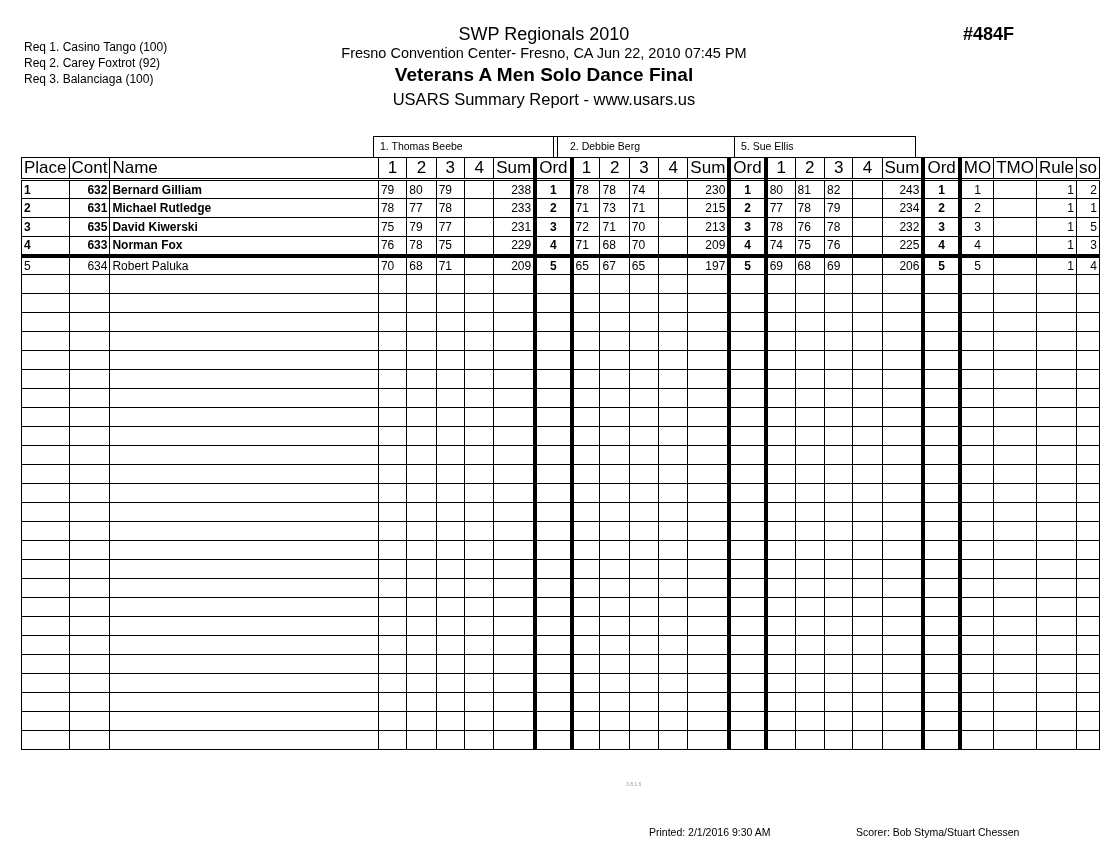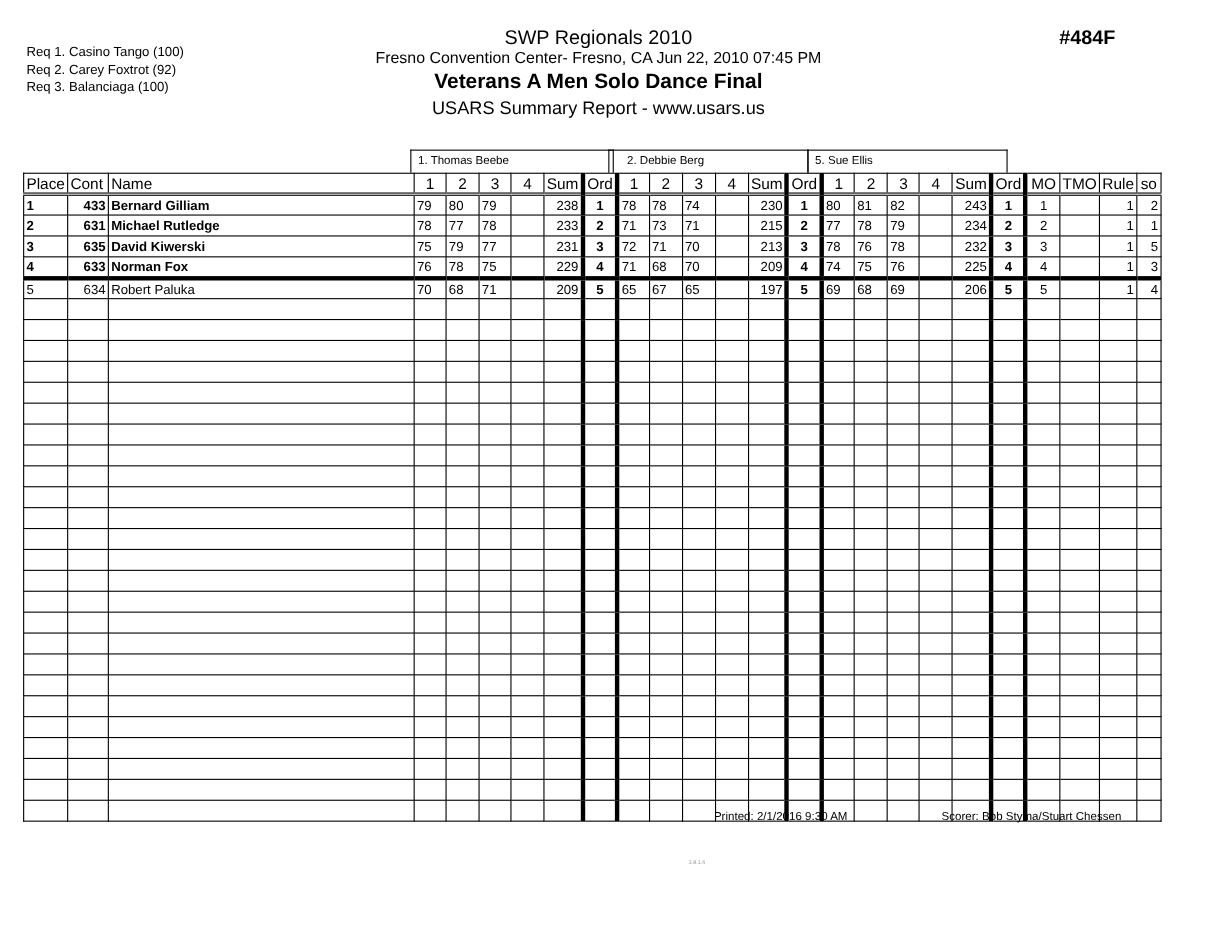"Place" table.grid th { font-size: 14px -> 17px }
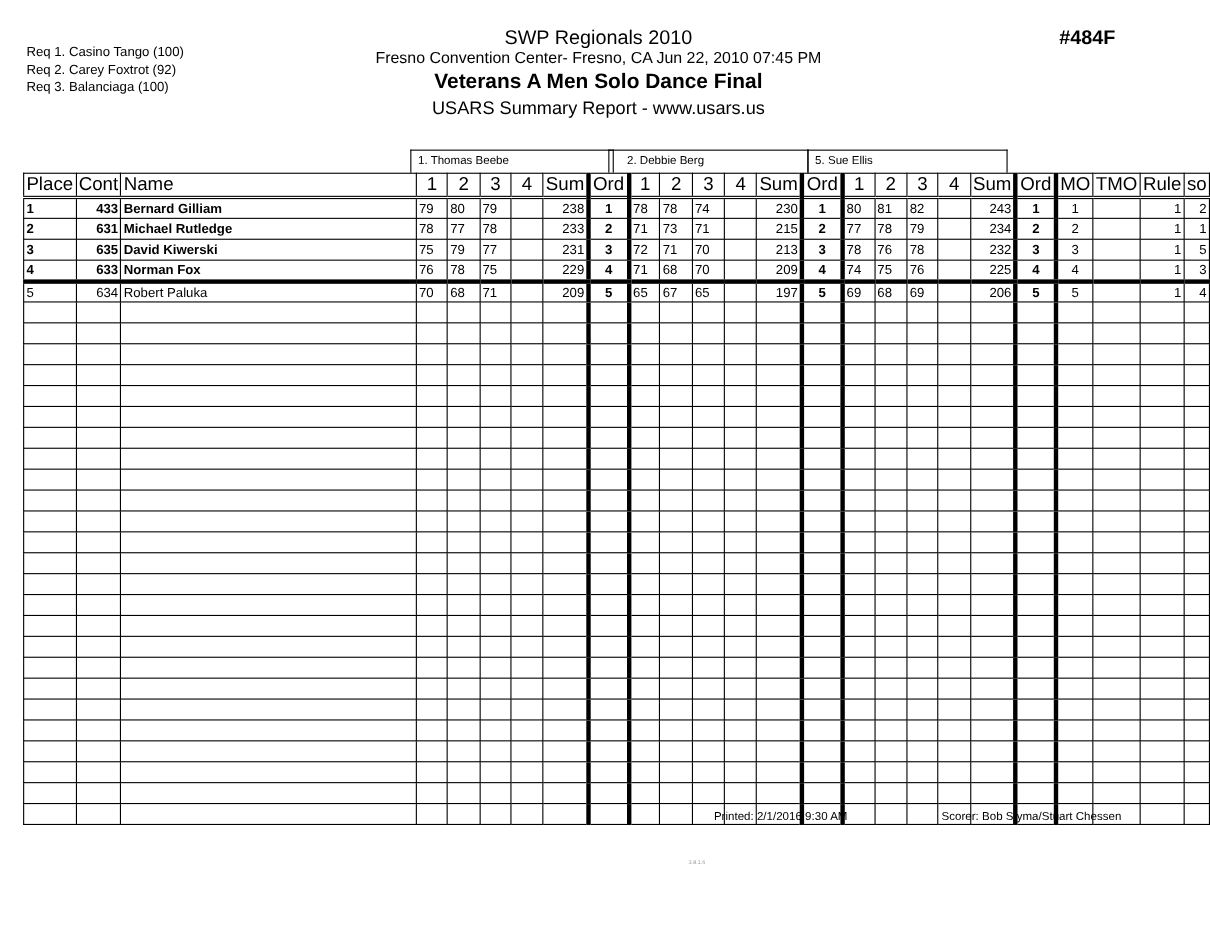"433" td.r { text: 433 -> 632 }
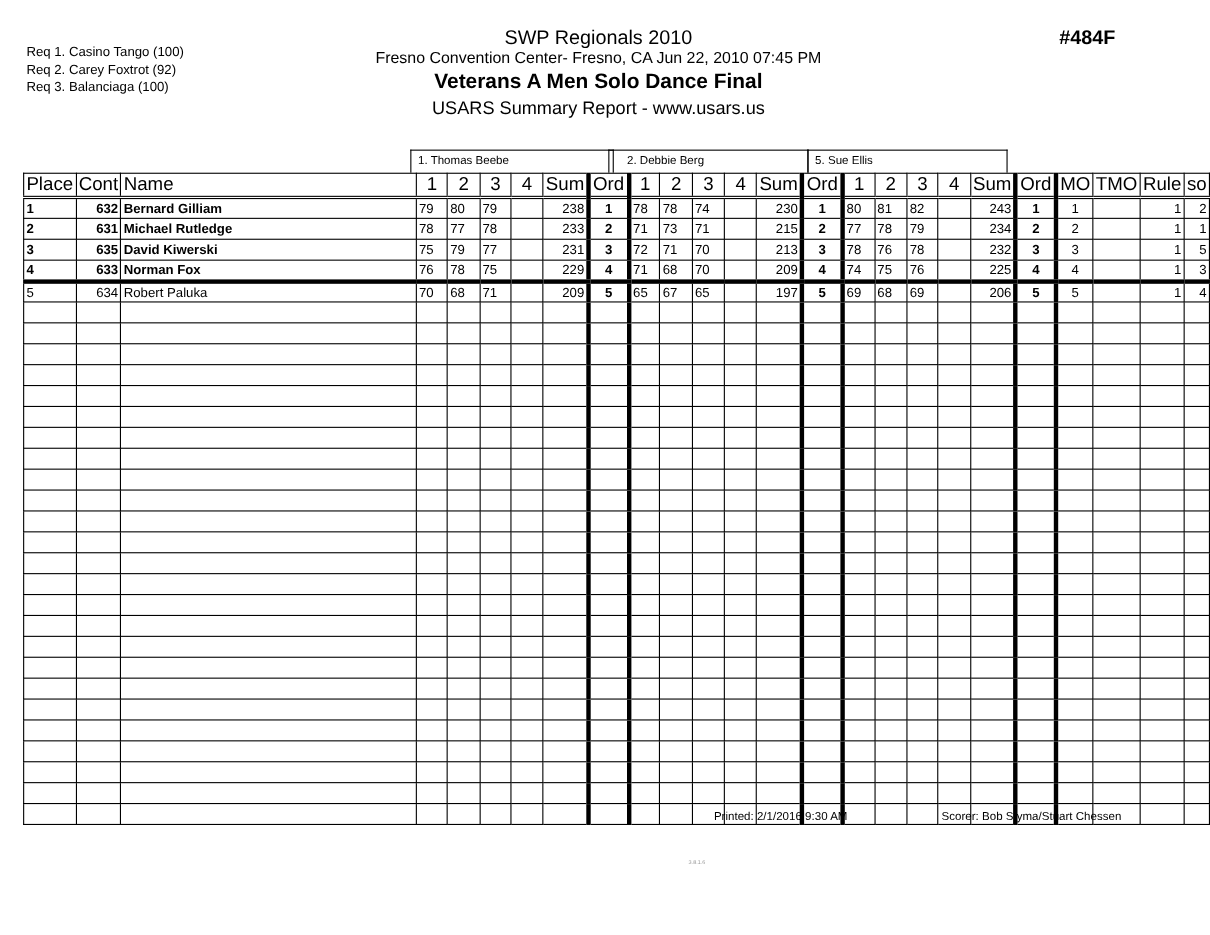"Printed: 2/1/2016 9:30 AM" .footer { top: 736px -> 826px }
